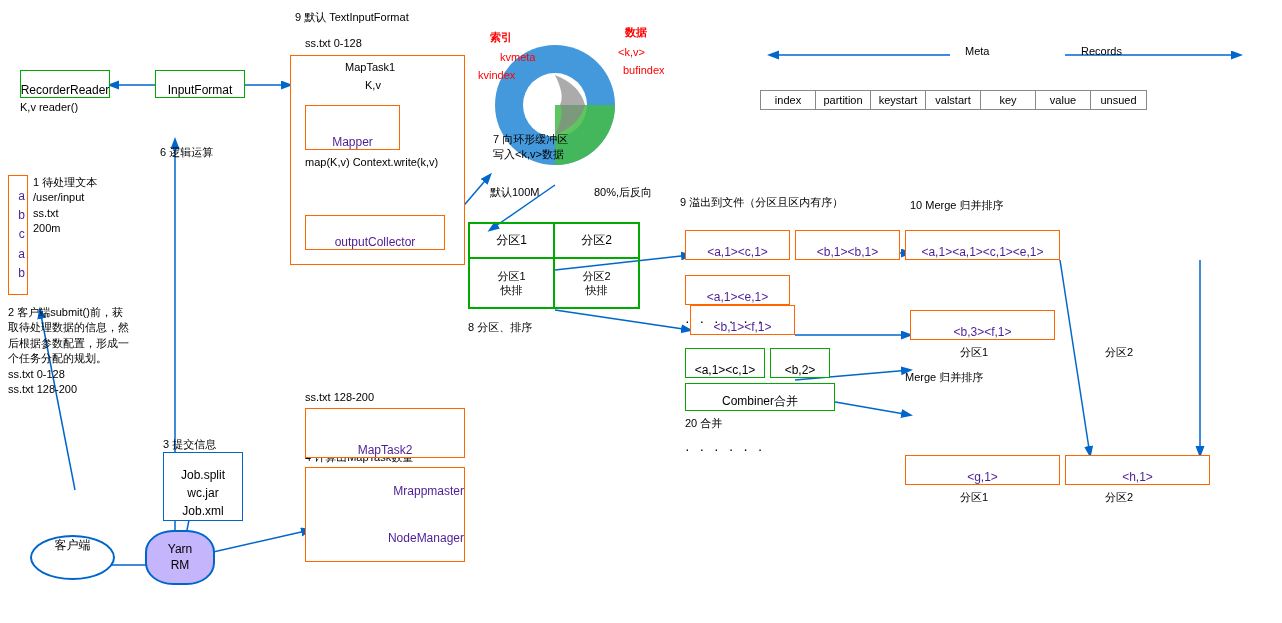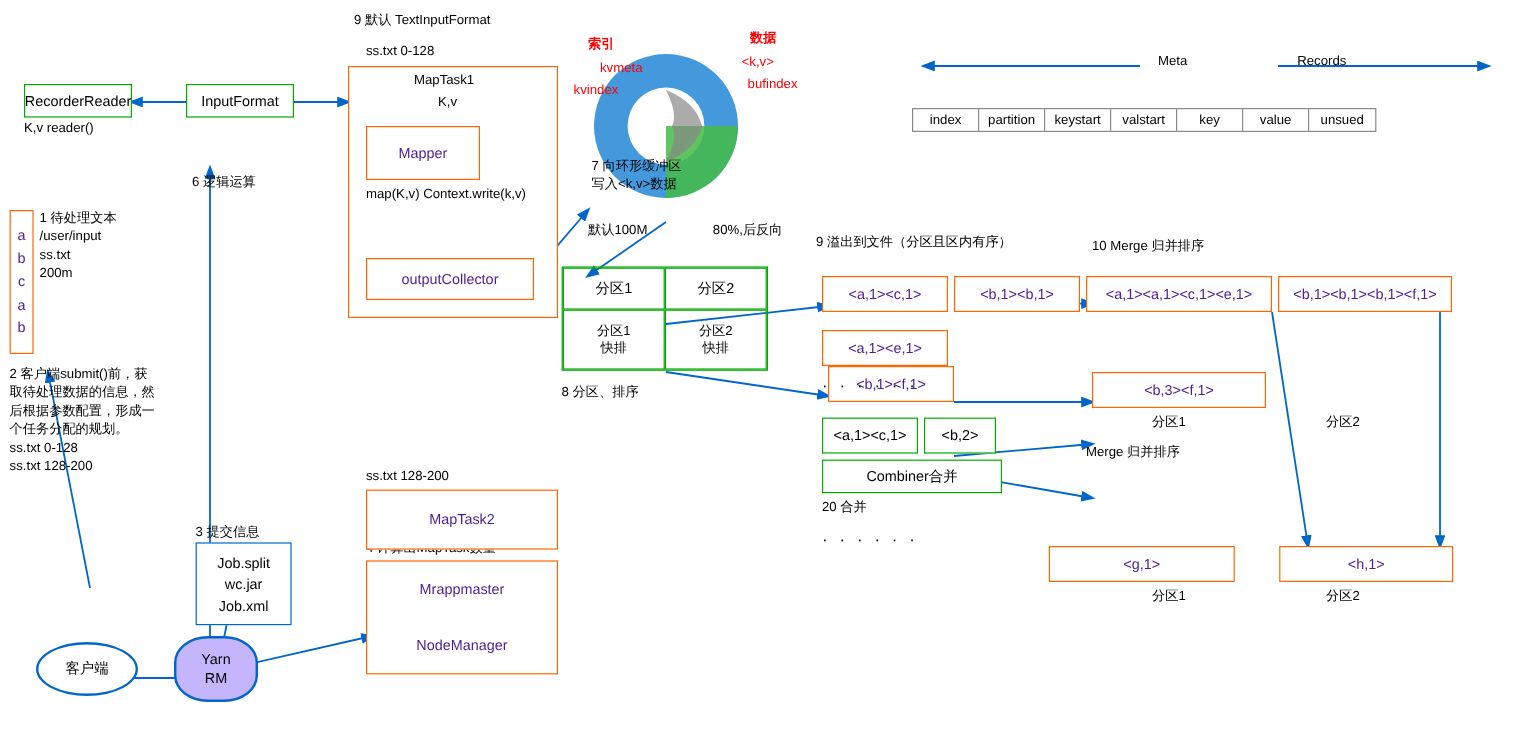"RecorderReader" .box { align-items: center -> flex-end }
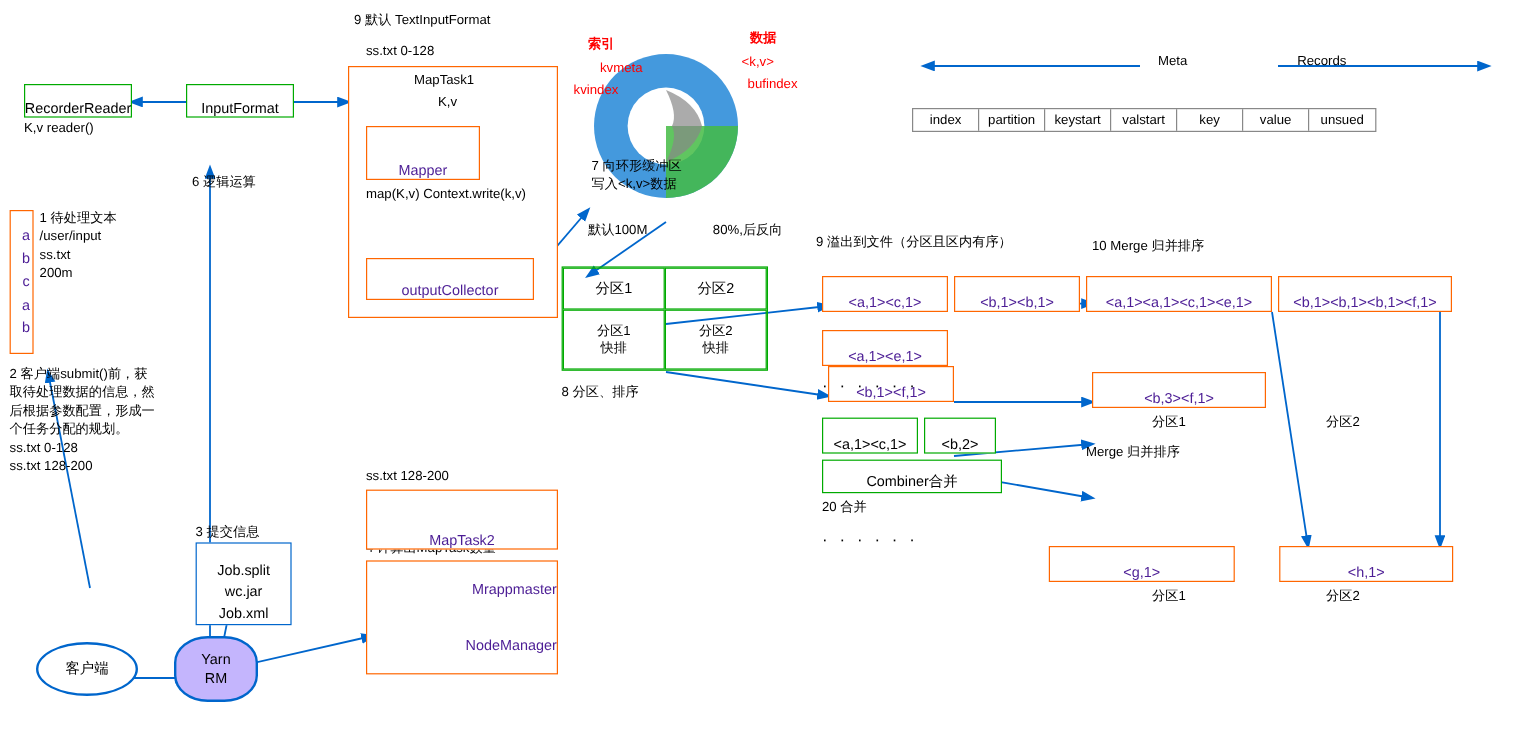"<b,1><b,1><b,1><f,1>" div.box { html: <div>&lt;b,1&gt;&lt;b,1&gt;&lt;b,1&gt;&lt;f,1&gt;</div> -> none }
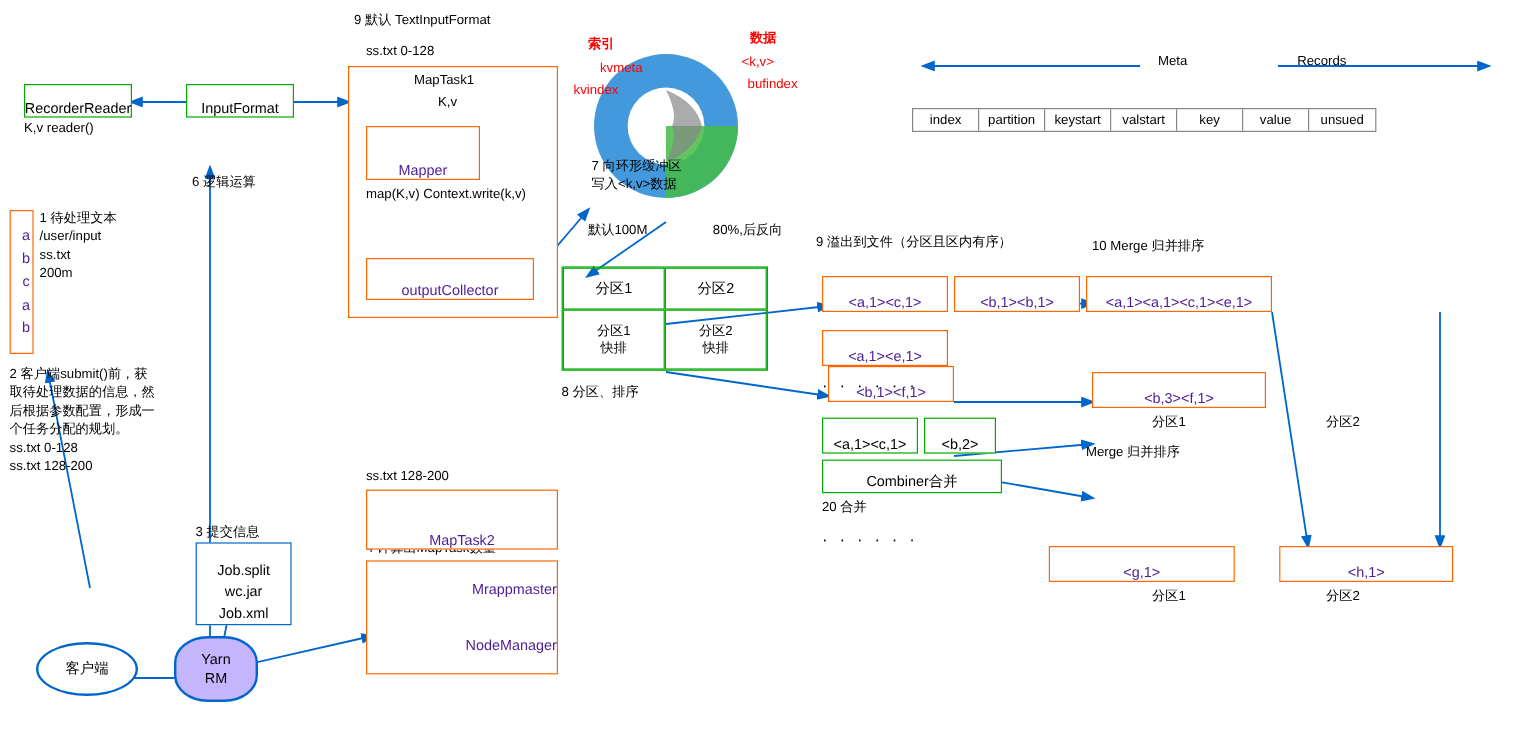"<g,1>" div { gap: 32px -> none; left: 874px -> 905px }
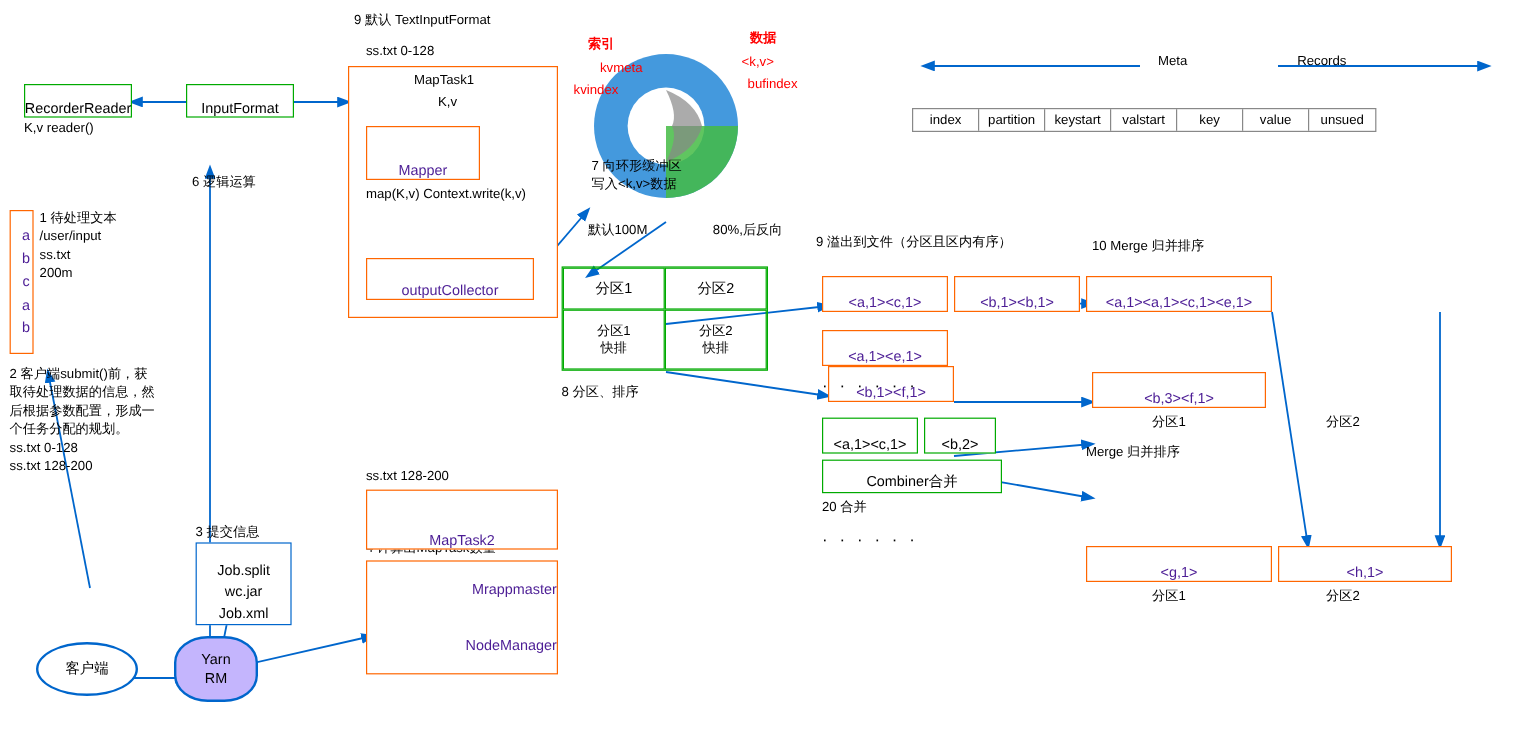"客户端" div { align-items: center -> flex-start }
